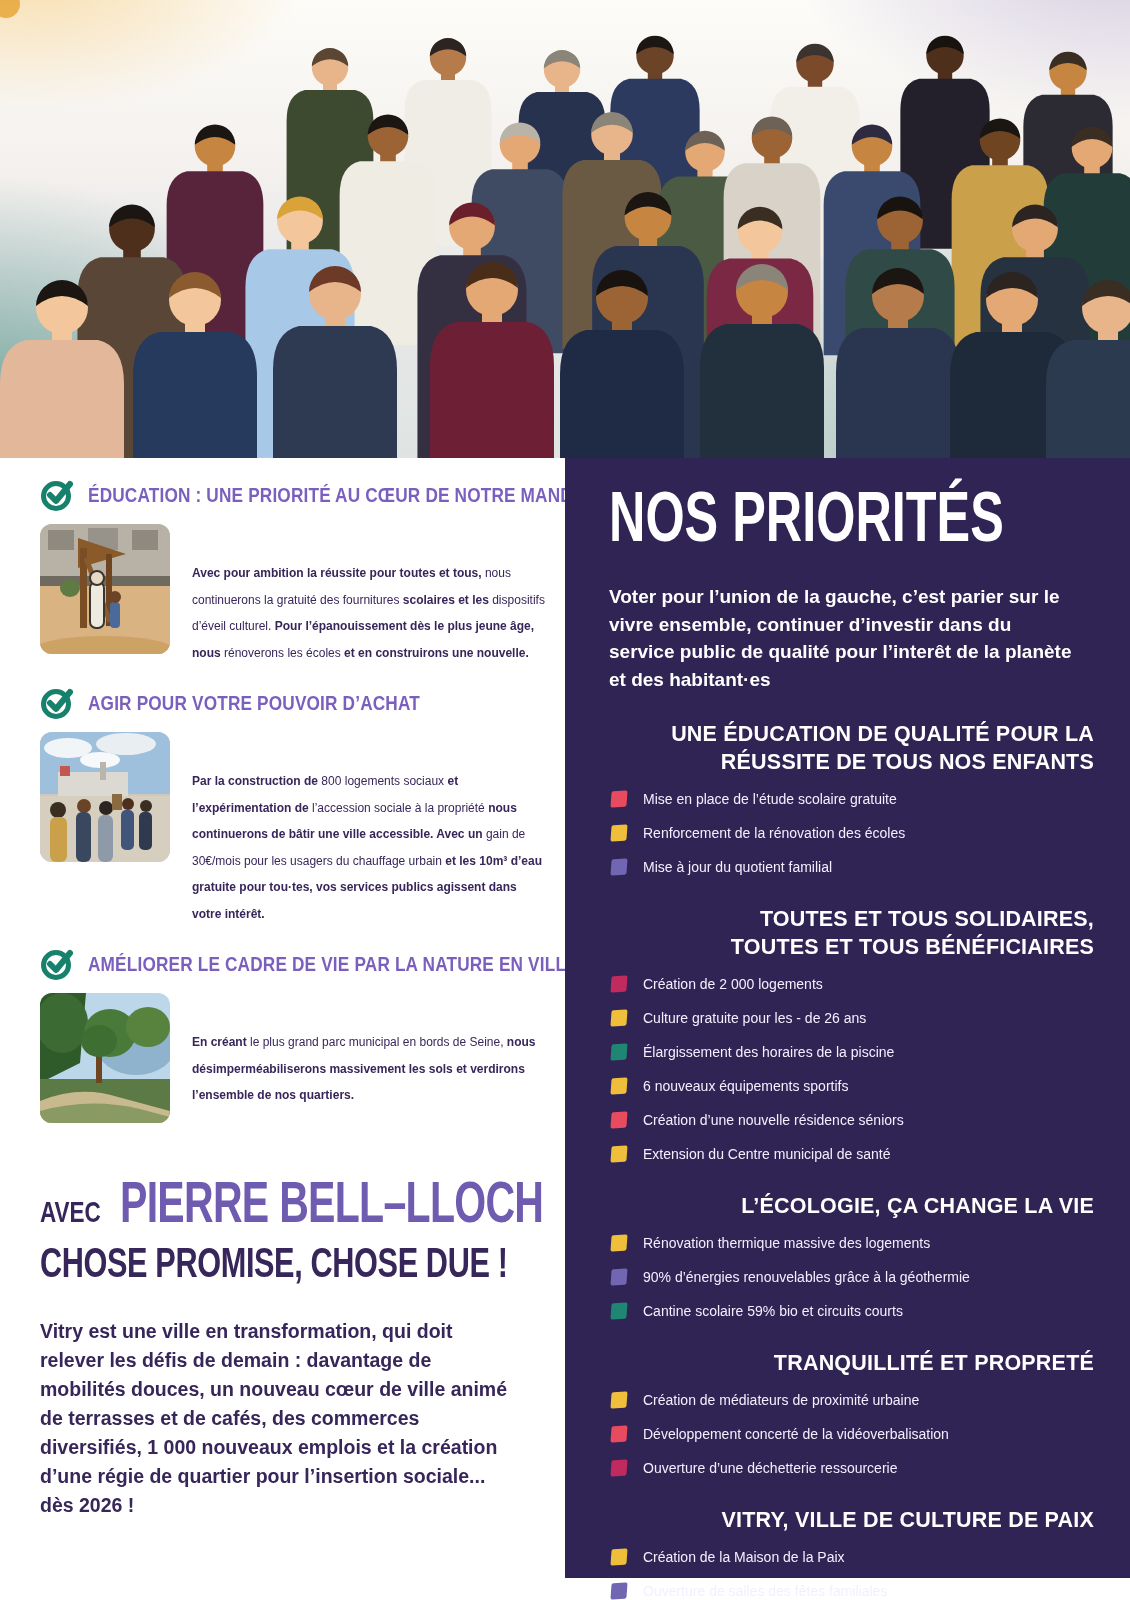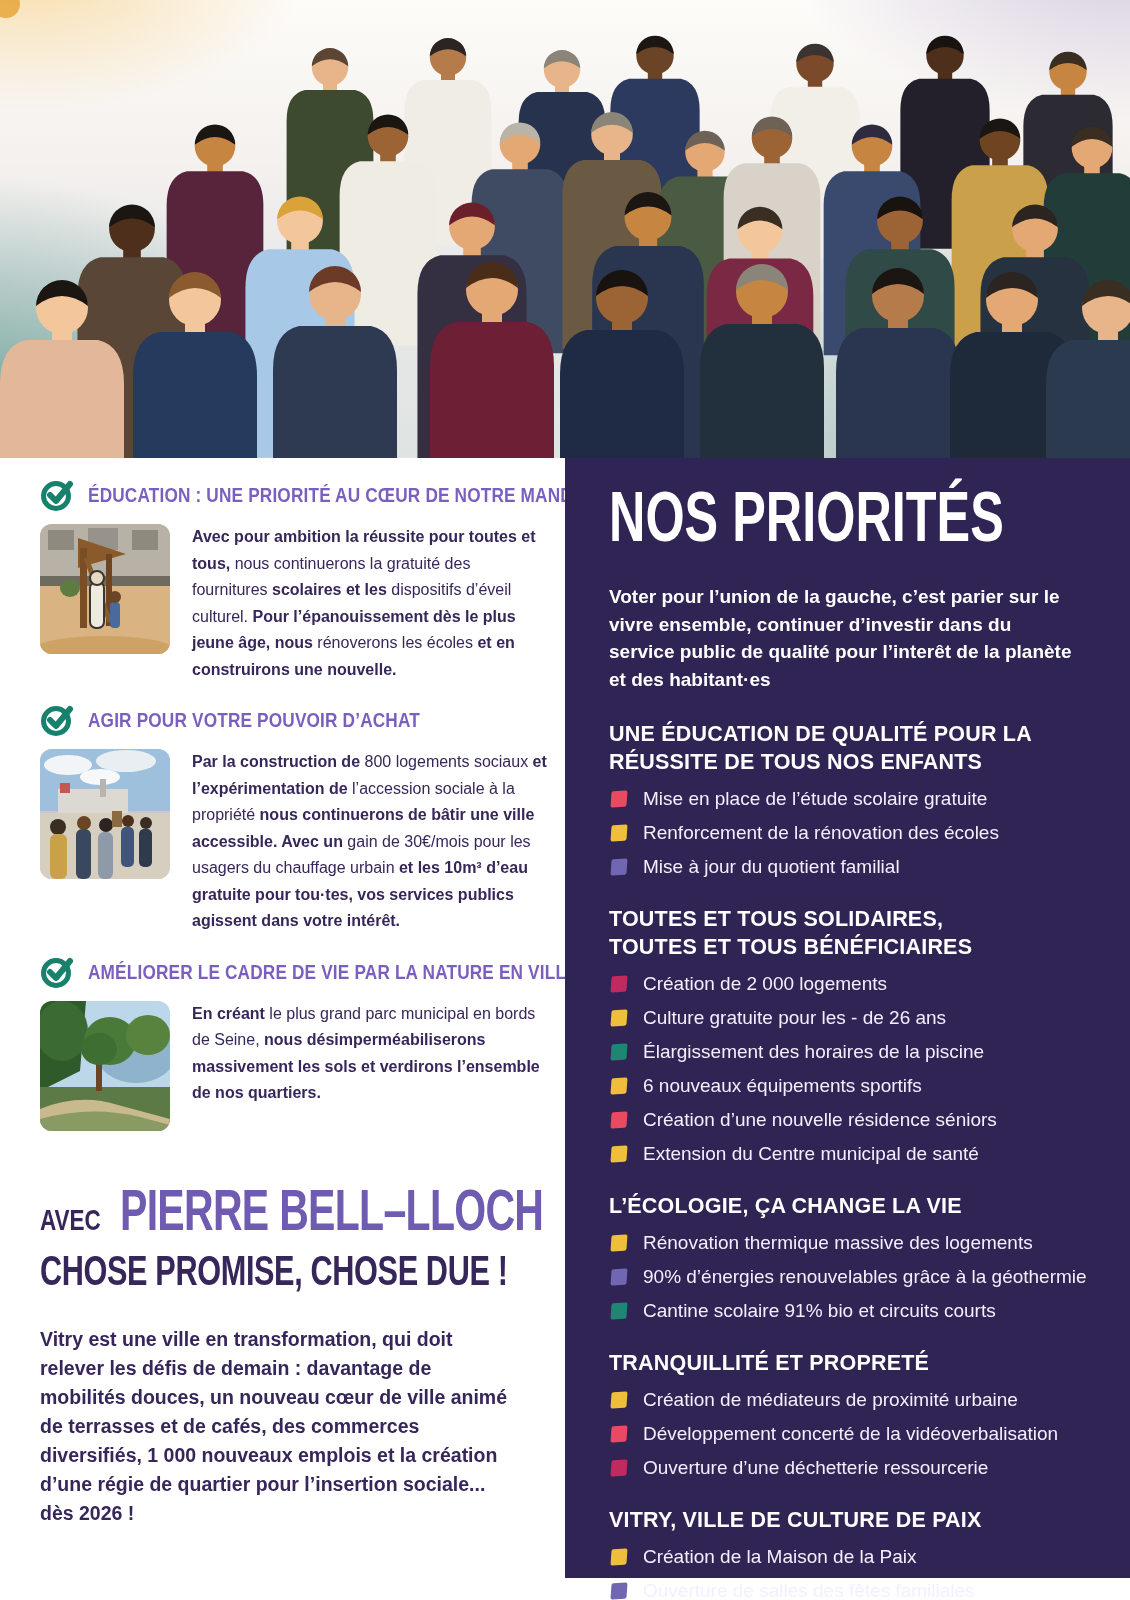"Avec pour ambition la réussite" .body-text { font-size: 16px -> 12px; margin-top: none -> 36px }
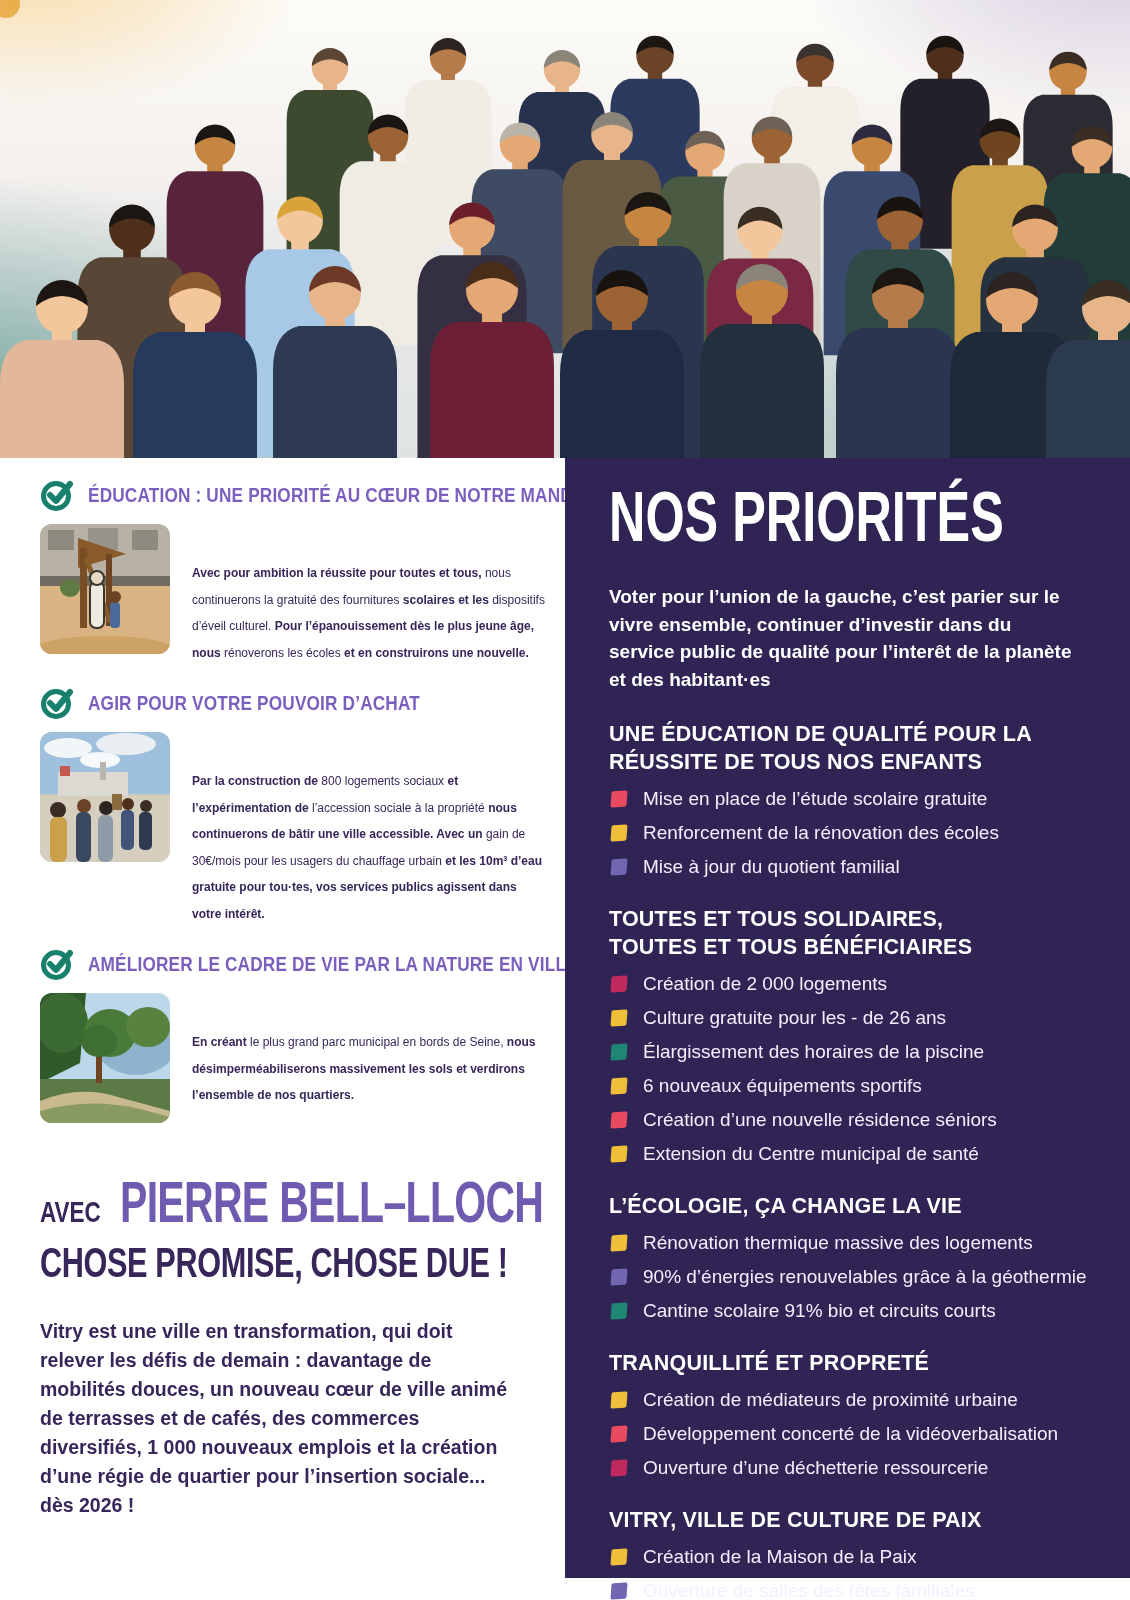"UNE ÉDUCATION DE QUALITÉ POUR" .rp-section { text-align: none -> right }
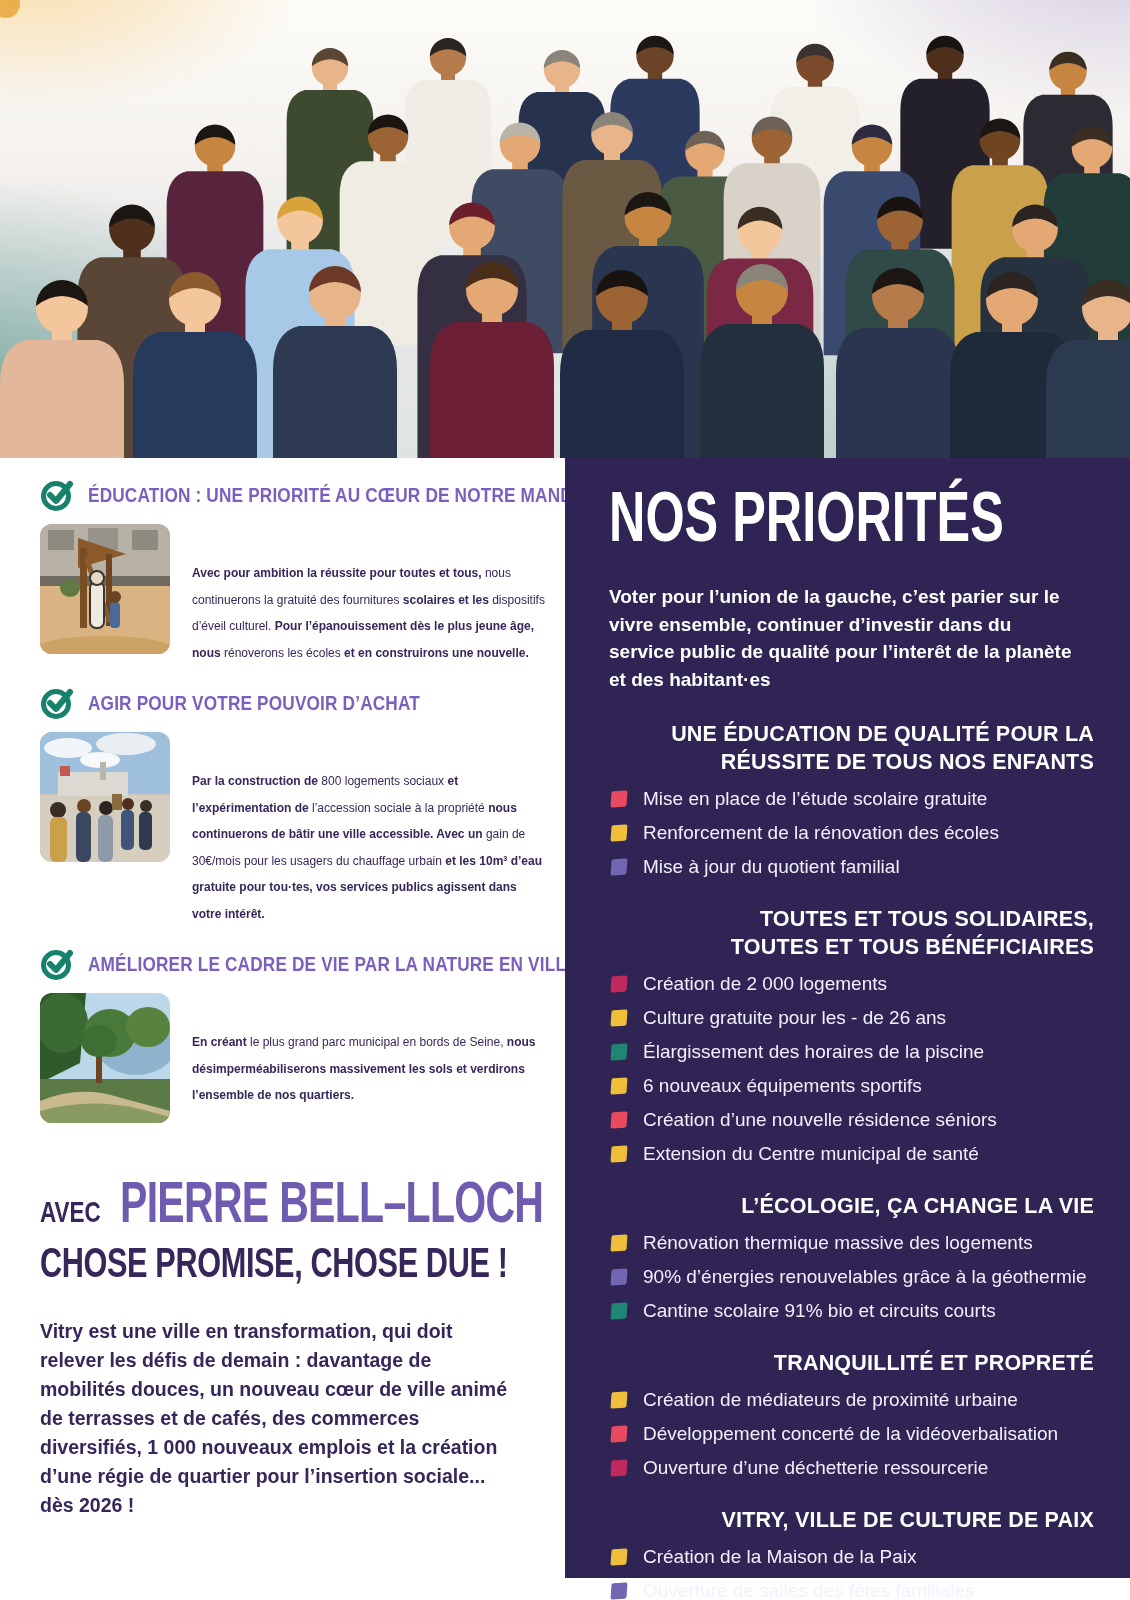"Mise en place de l’étude" .rp-item-label { font-size: 19px -> 14px }
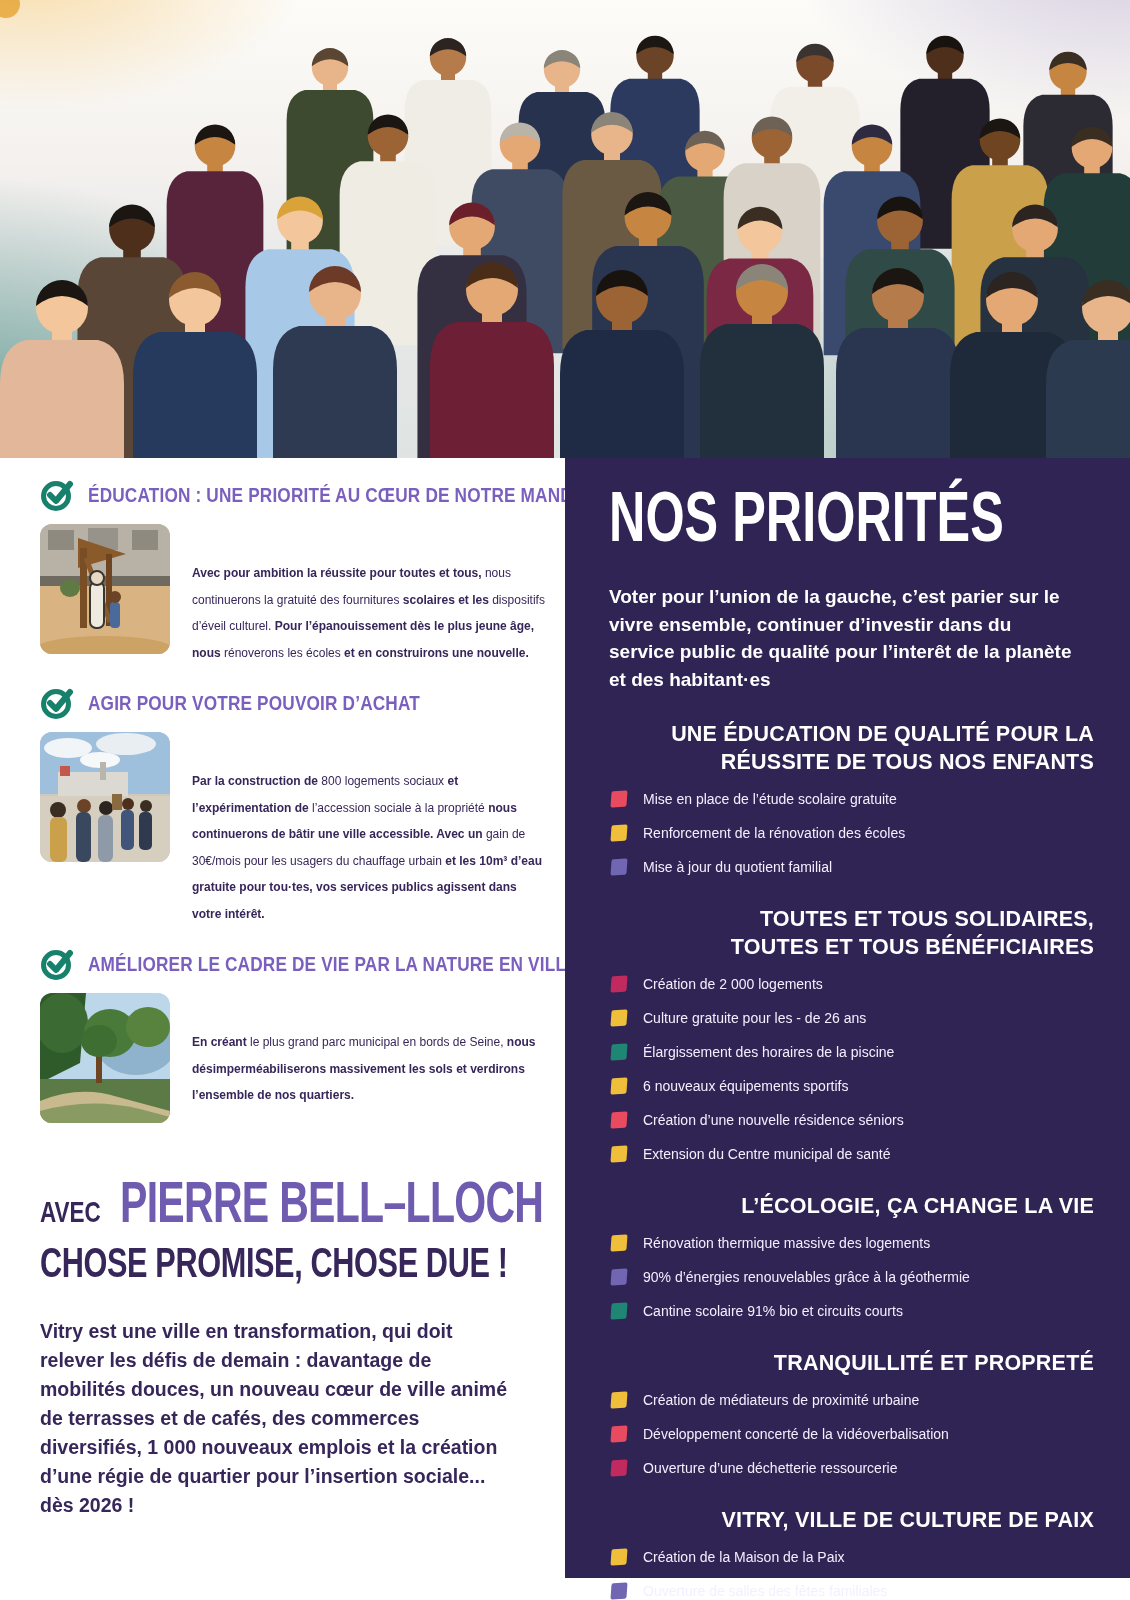"Cantine scolaire 91% bio et" span.rp-item-label { text: 91% -> 59% }
